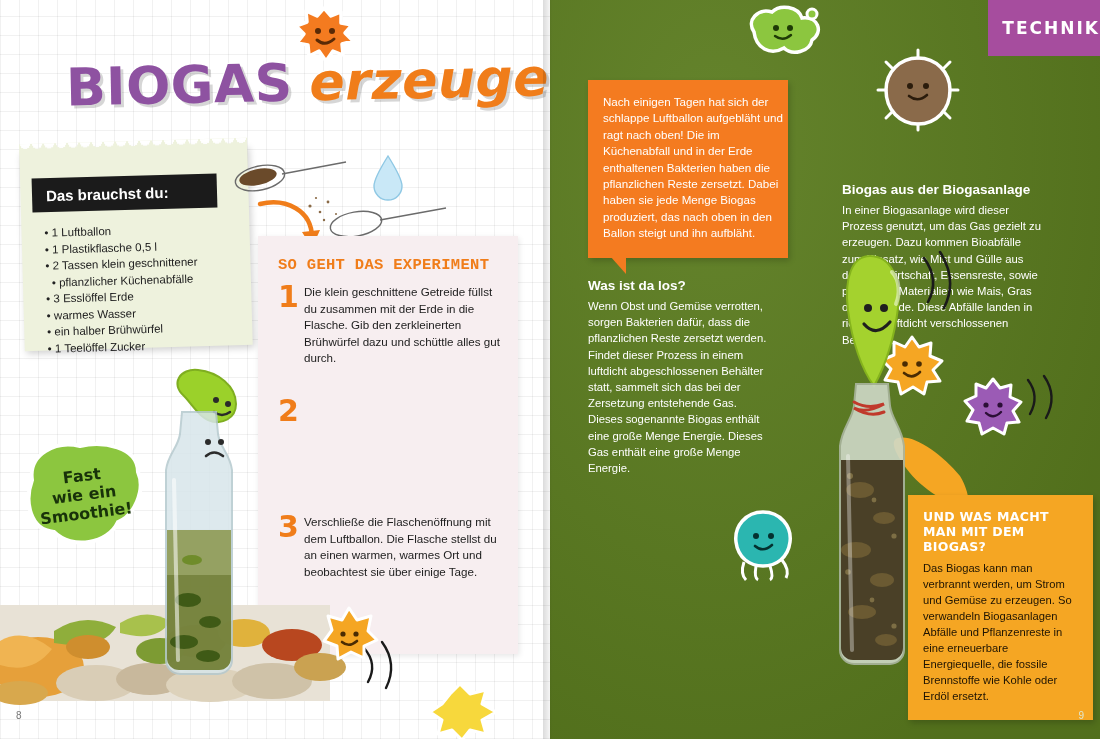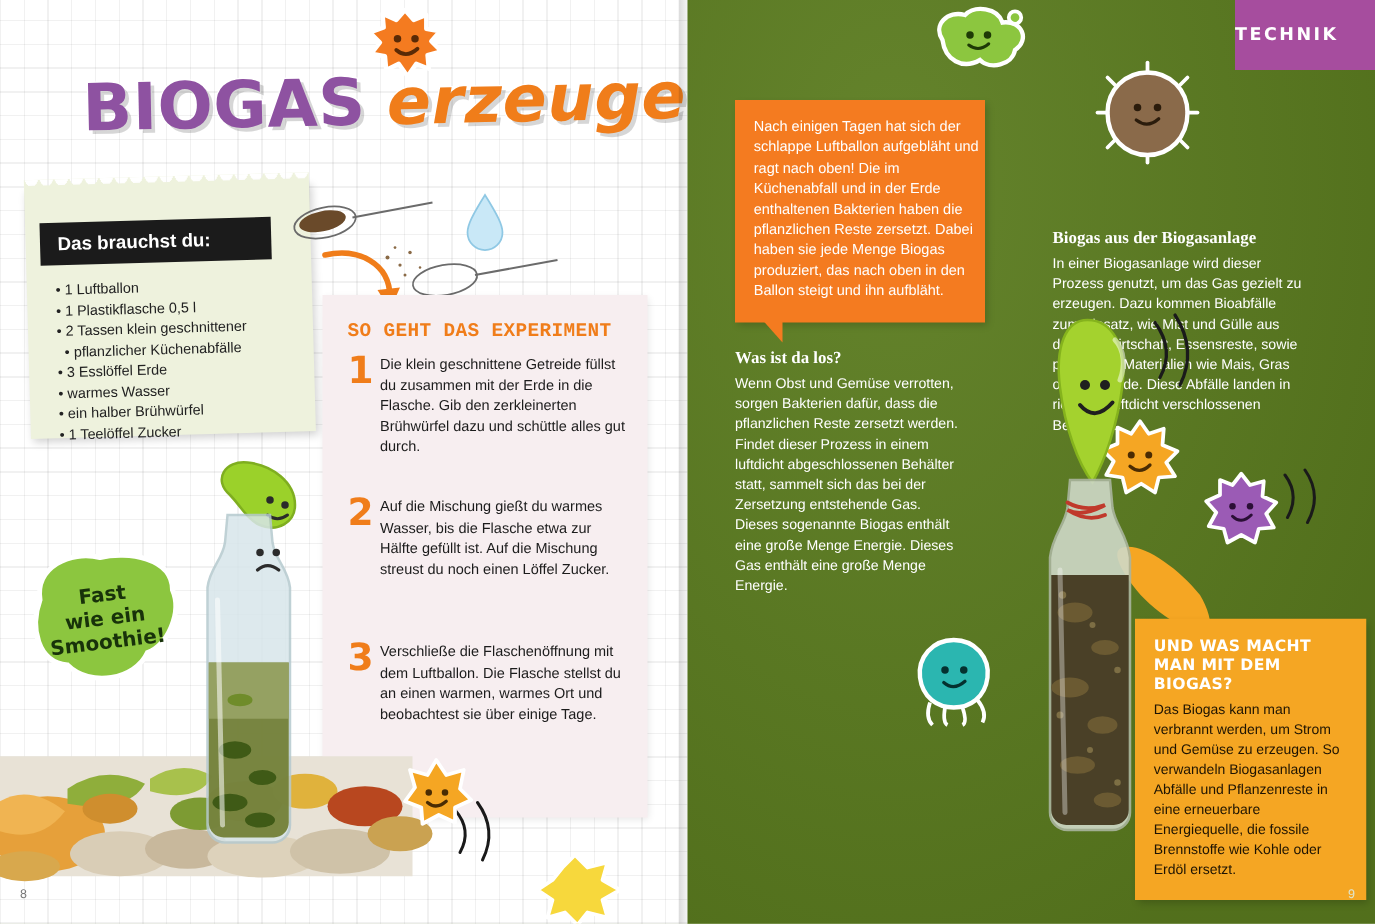"TECHNIK" .tab-technik { font-size: 14px -> 17px; justify-content: flex-start -> flex-end }
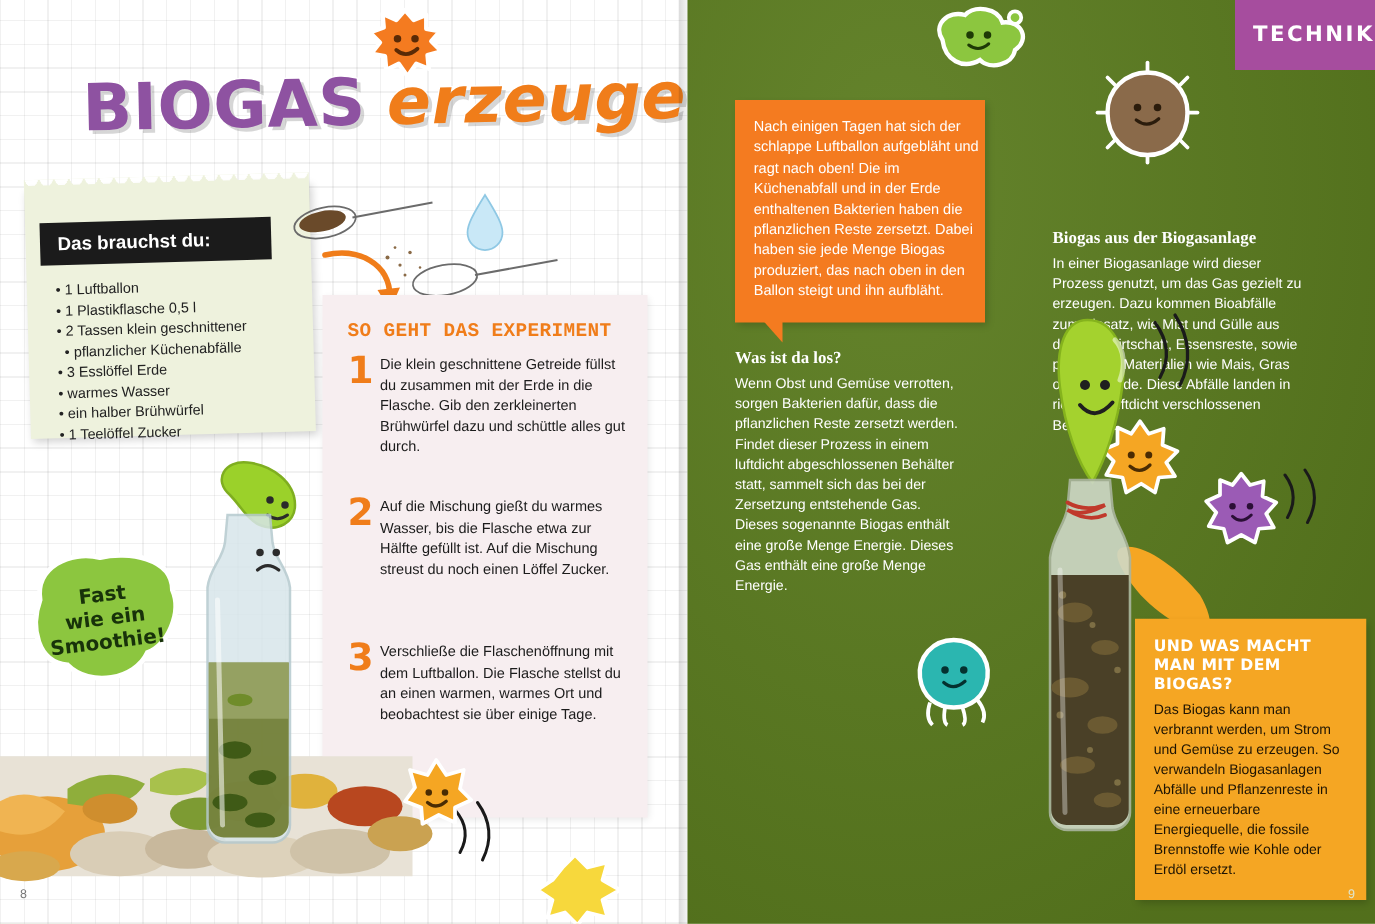"Biogas aus der Biogasanlage" .r-block h3 { font-family: Liberation Serif, serif -> Liberation Sans, sans-serif }
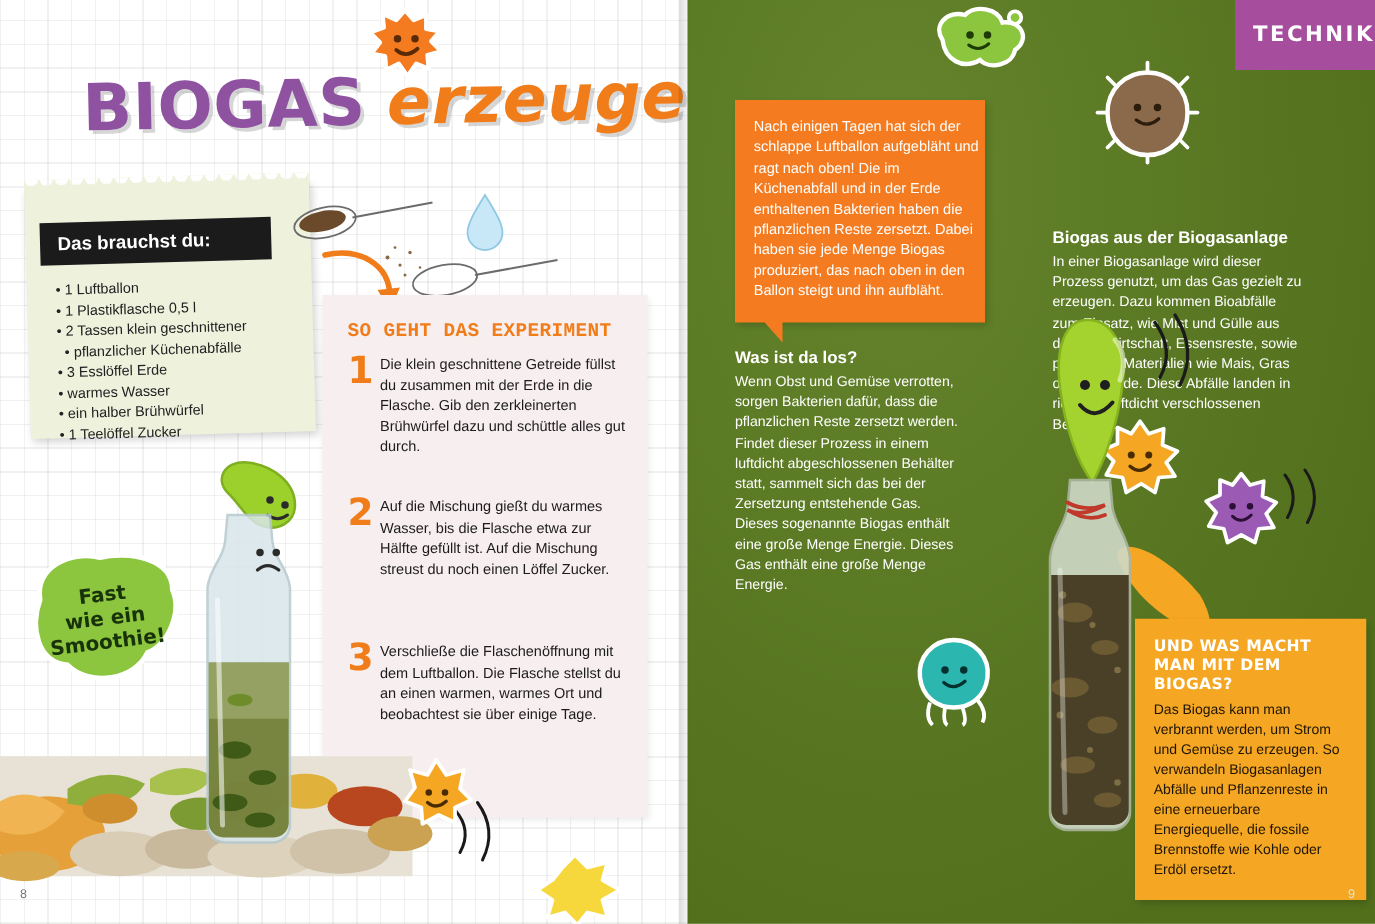"Auf die Mischung gießt du" div.txt { html: <div>Auf die Mischung gießt du warmes Wasser, bis die Flasche etwa zur Hälfte gefüllt ist. Auf die Mischung streust du noch einen Löffel Zucker.</div> -> none }
